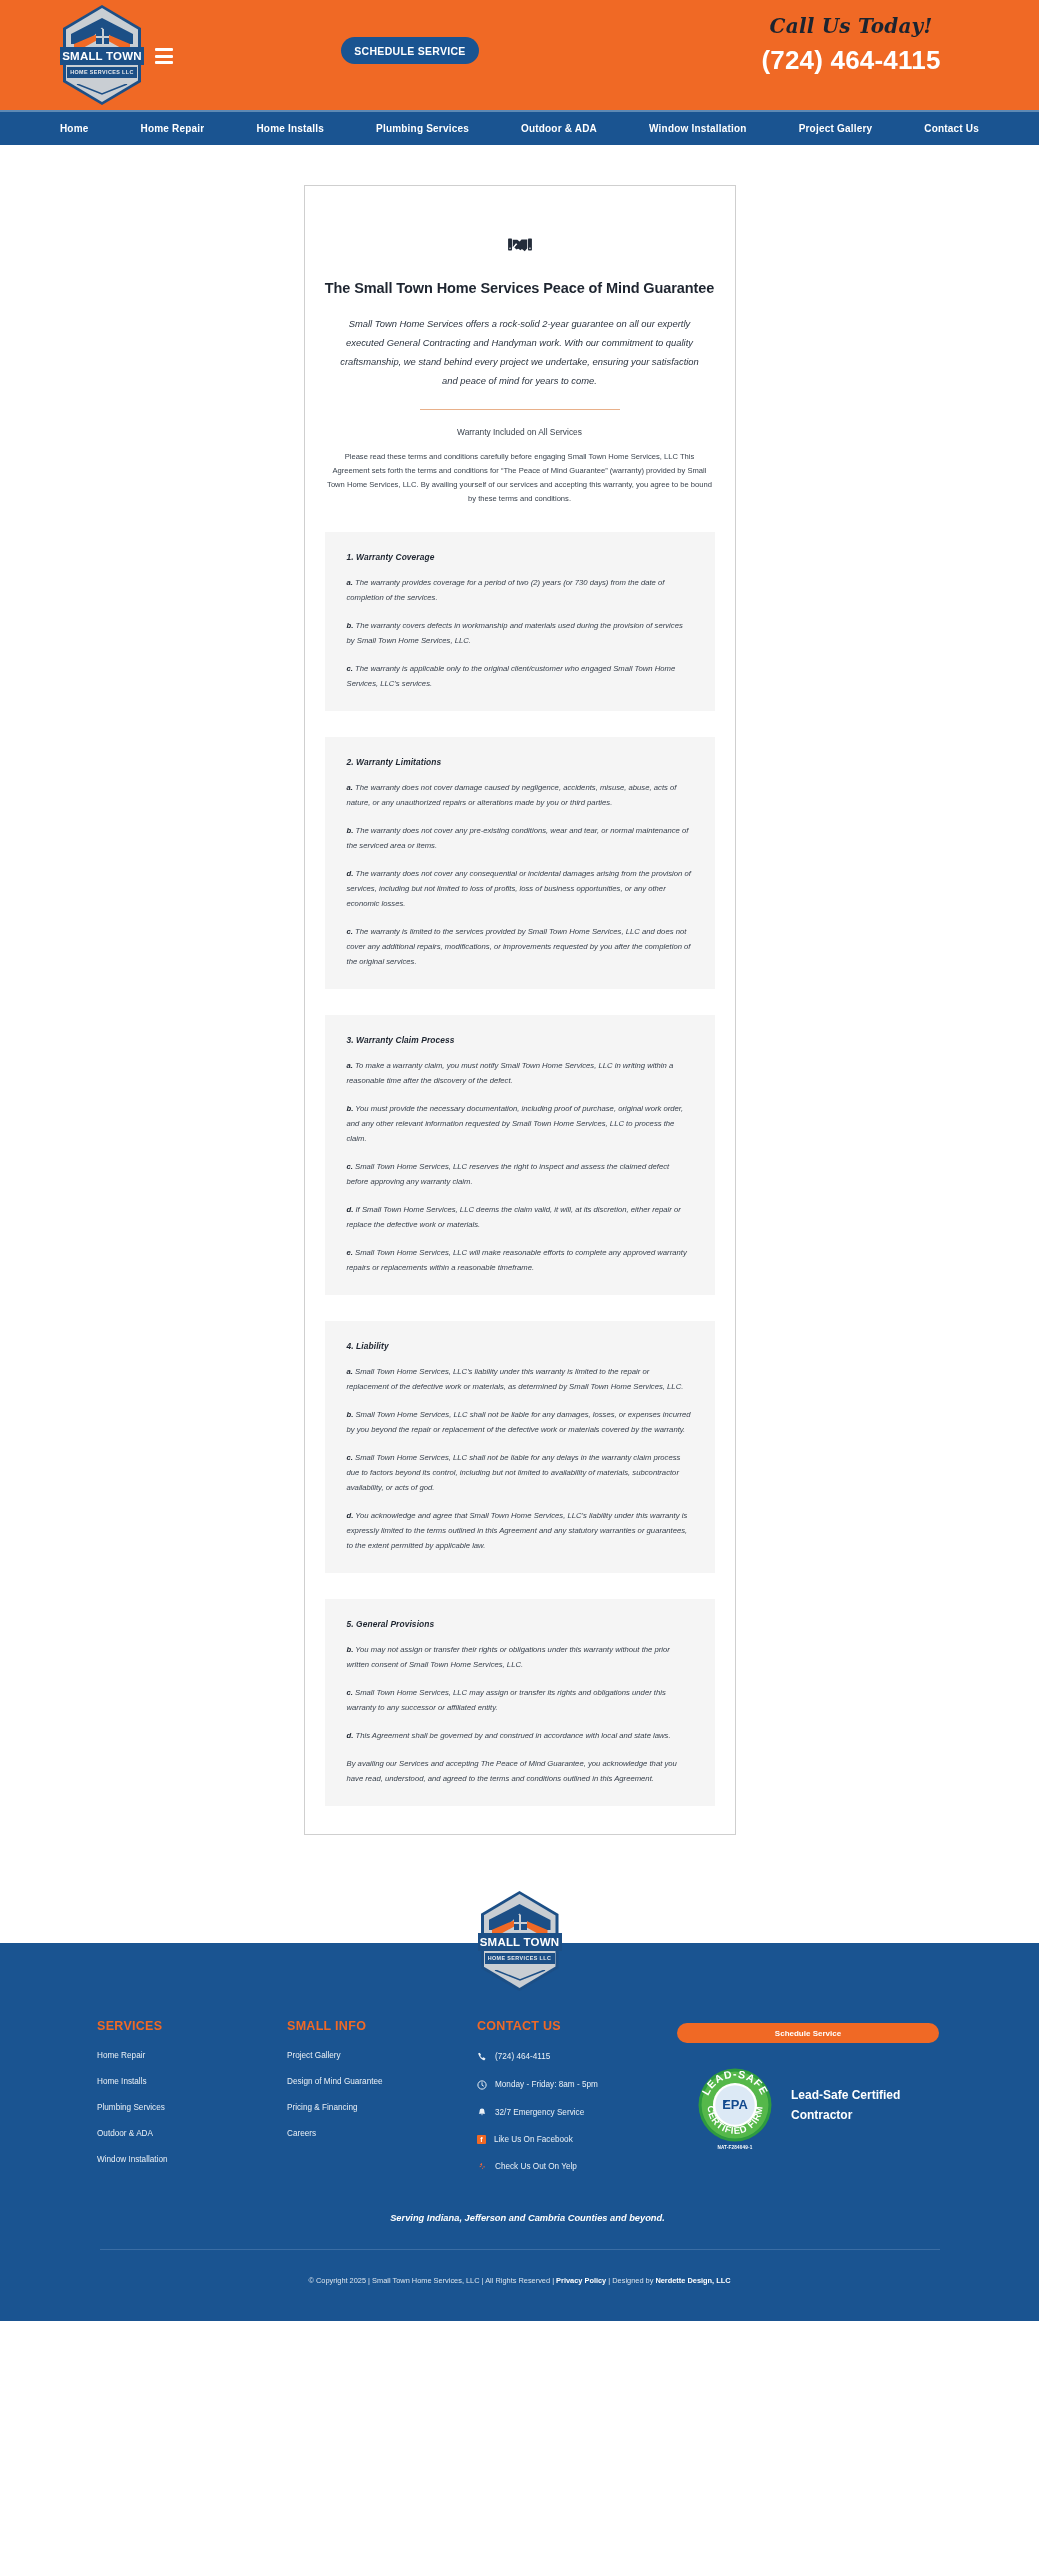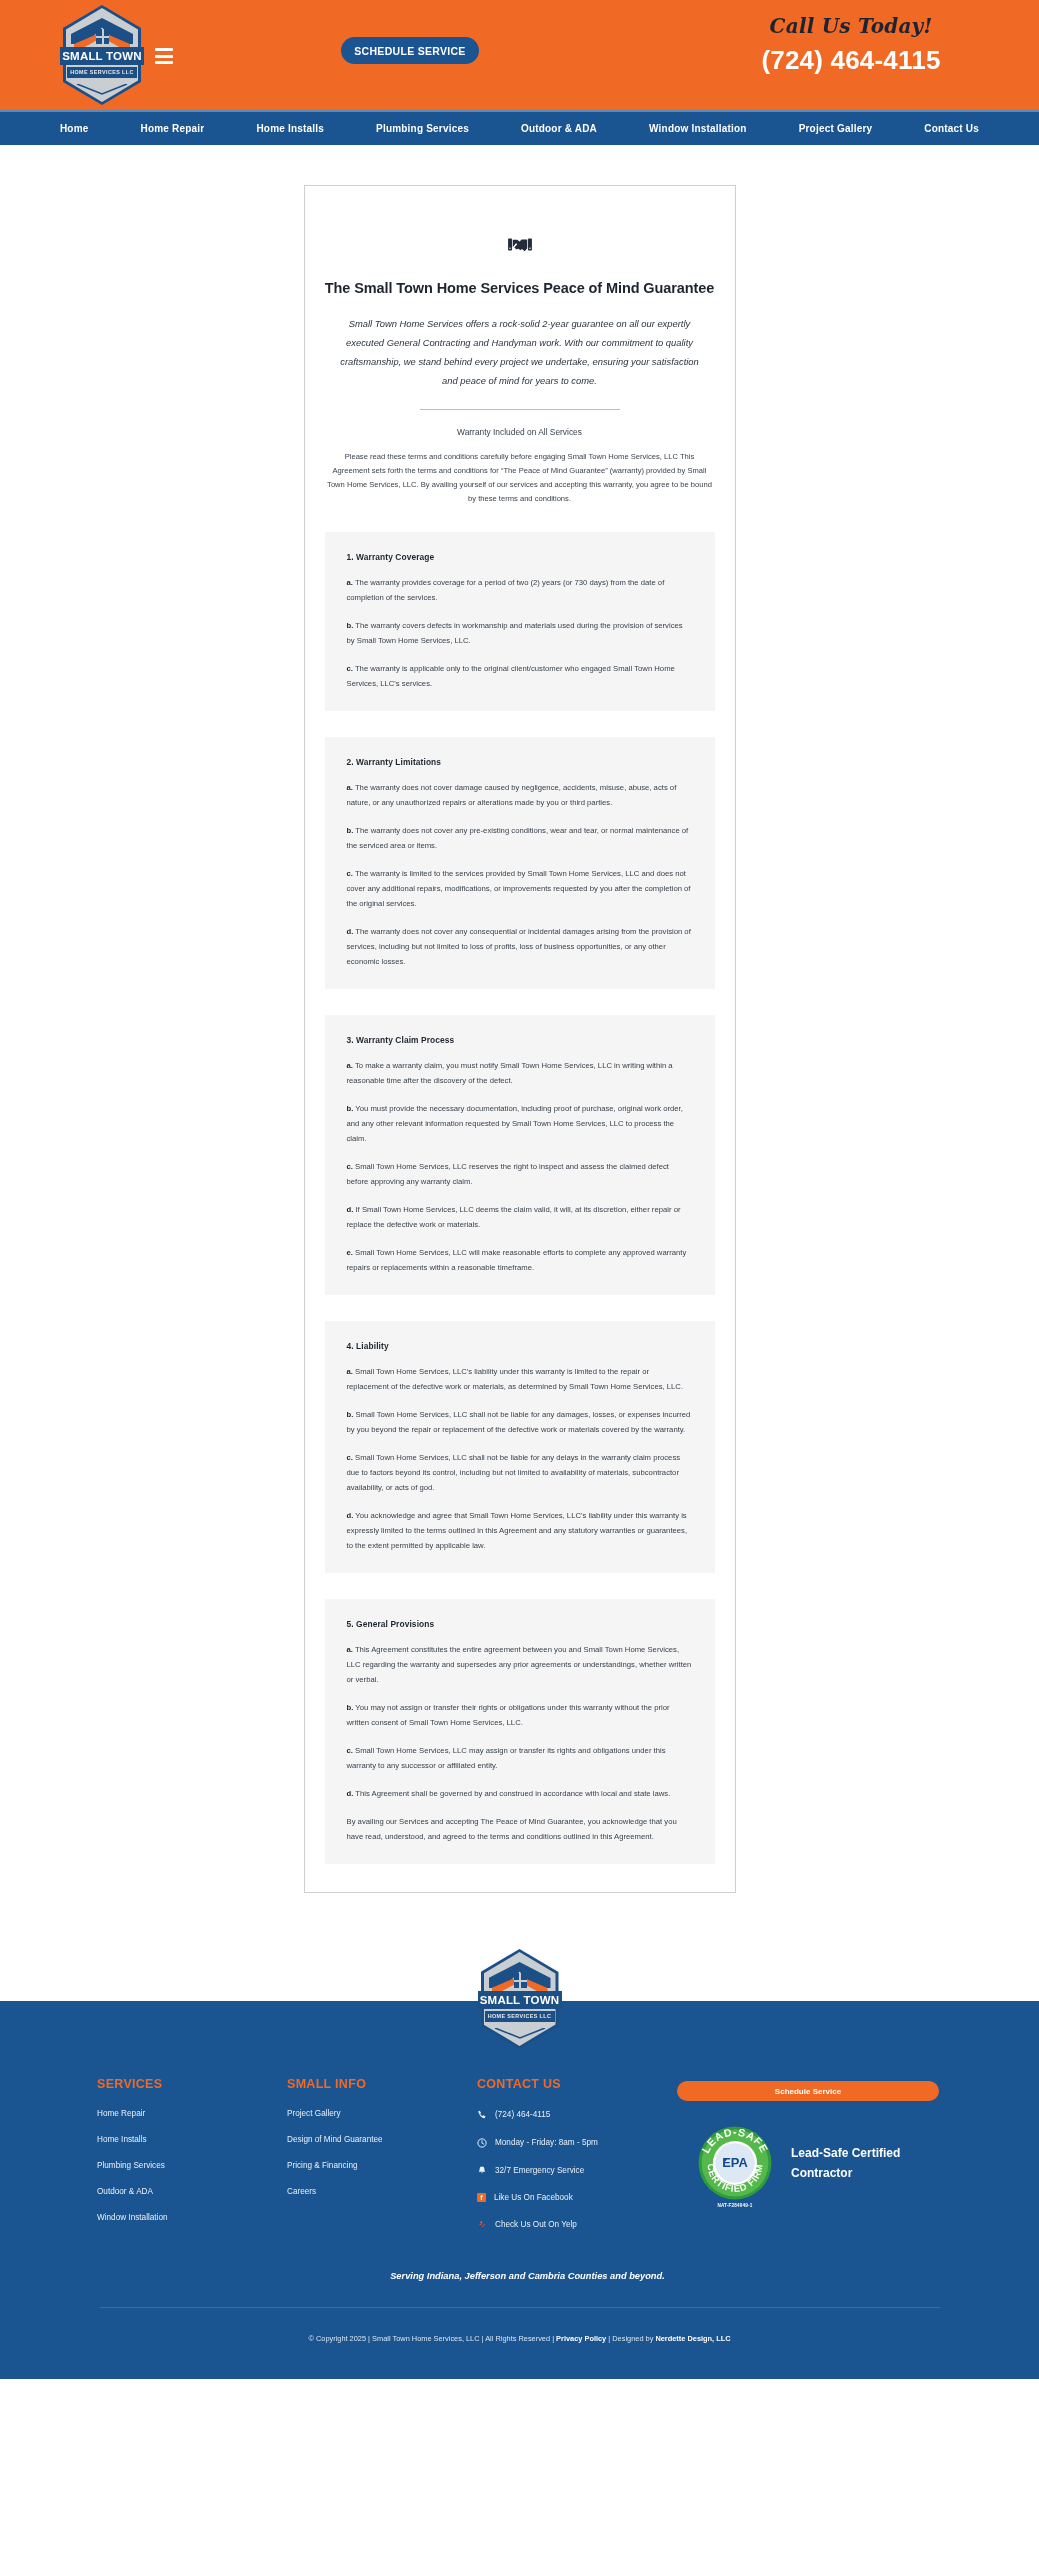"1. Warranty Coverage" .section { font-style: none -> italic }
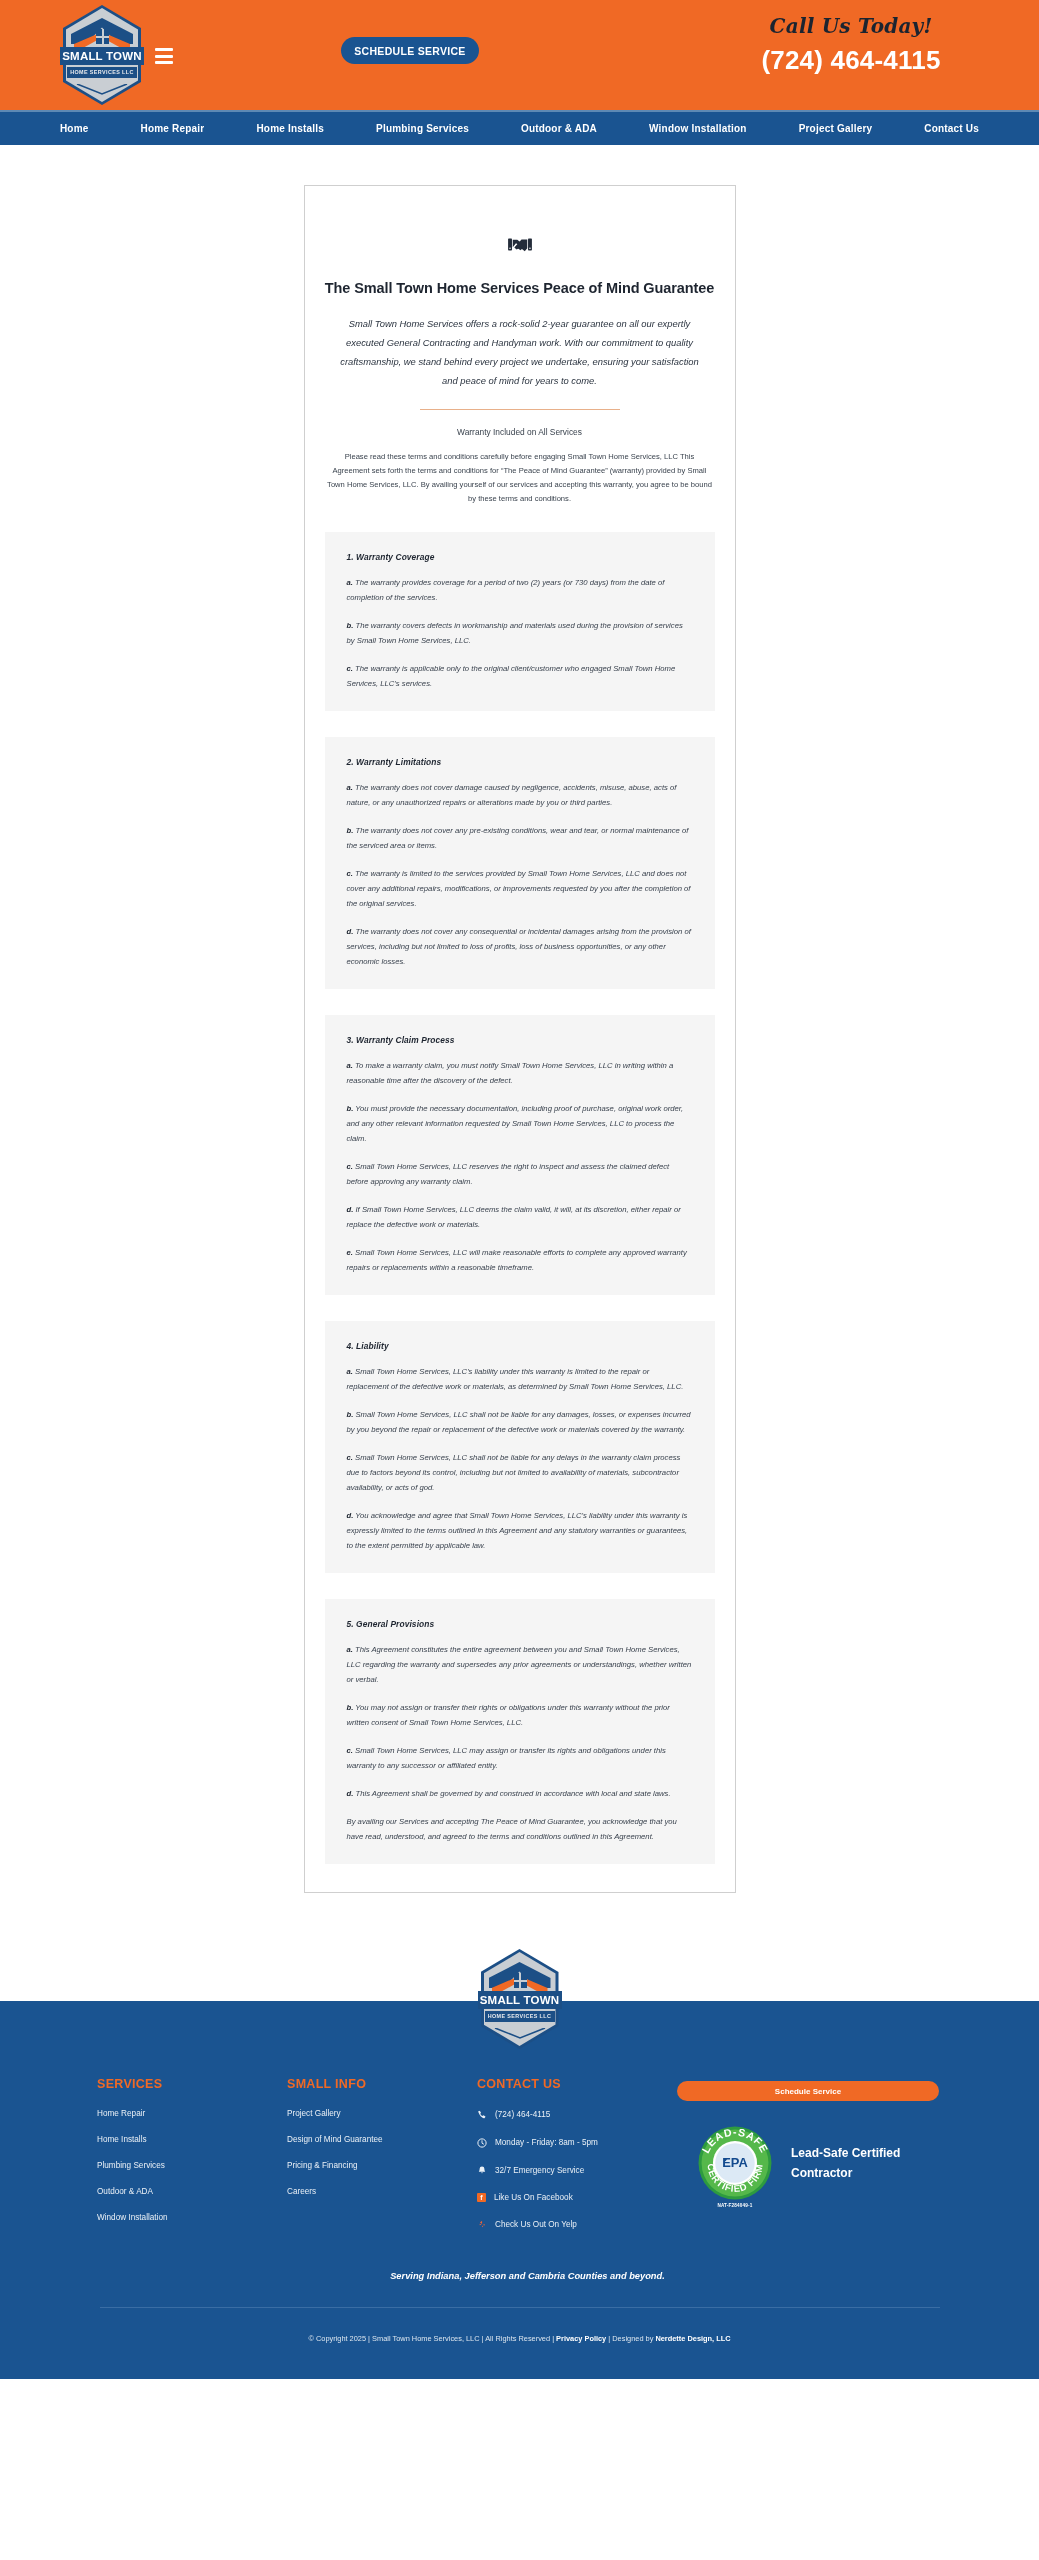"c. The warranty is limited" p.clause { order: before "d. The warranty does not" -> after "d. The warranty does not" }
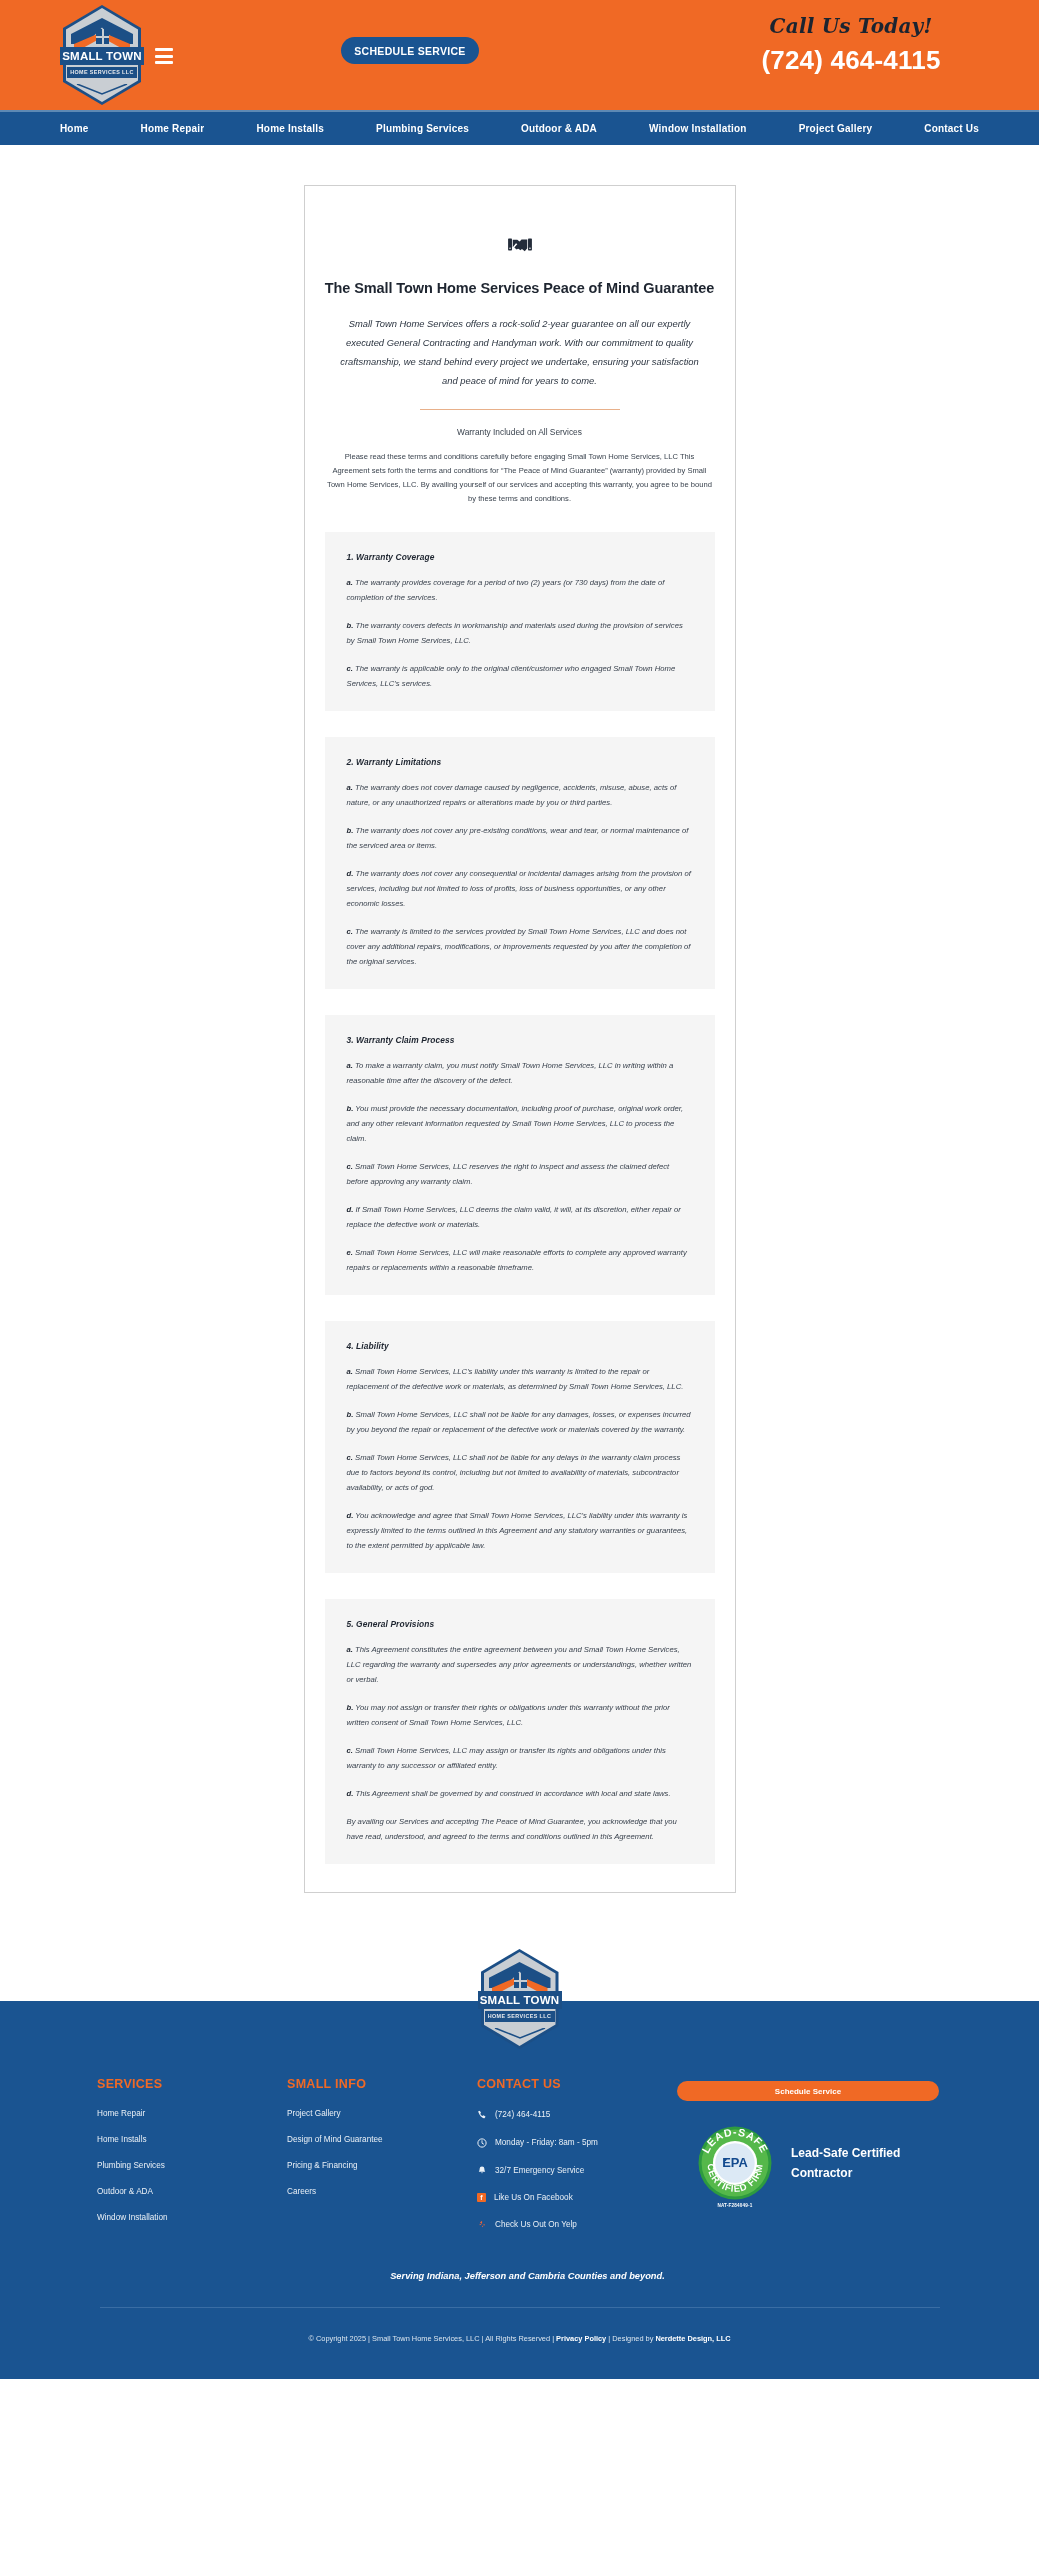"a. This Agreement constitutes the" p.clause { html: <p><b>a.</b><span> This Agreement constitutes the entire agreement between you and Small Town Home Services, LLC regarding the warranty and supersedes any prior agreements or understandings, whether written or verbal.</span></p> -> none }
